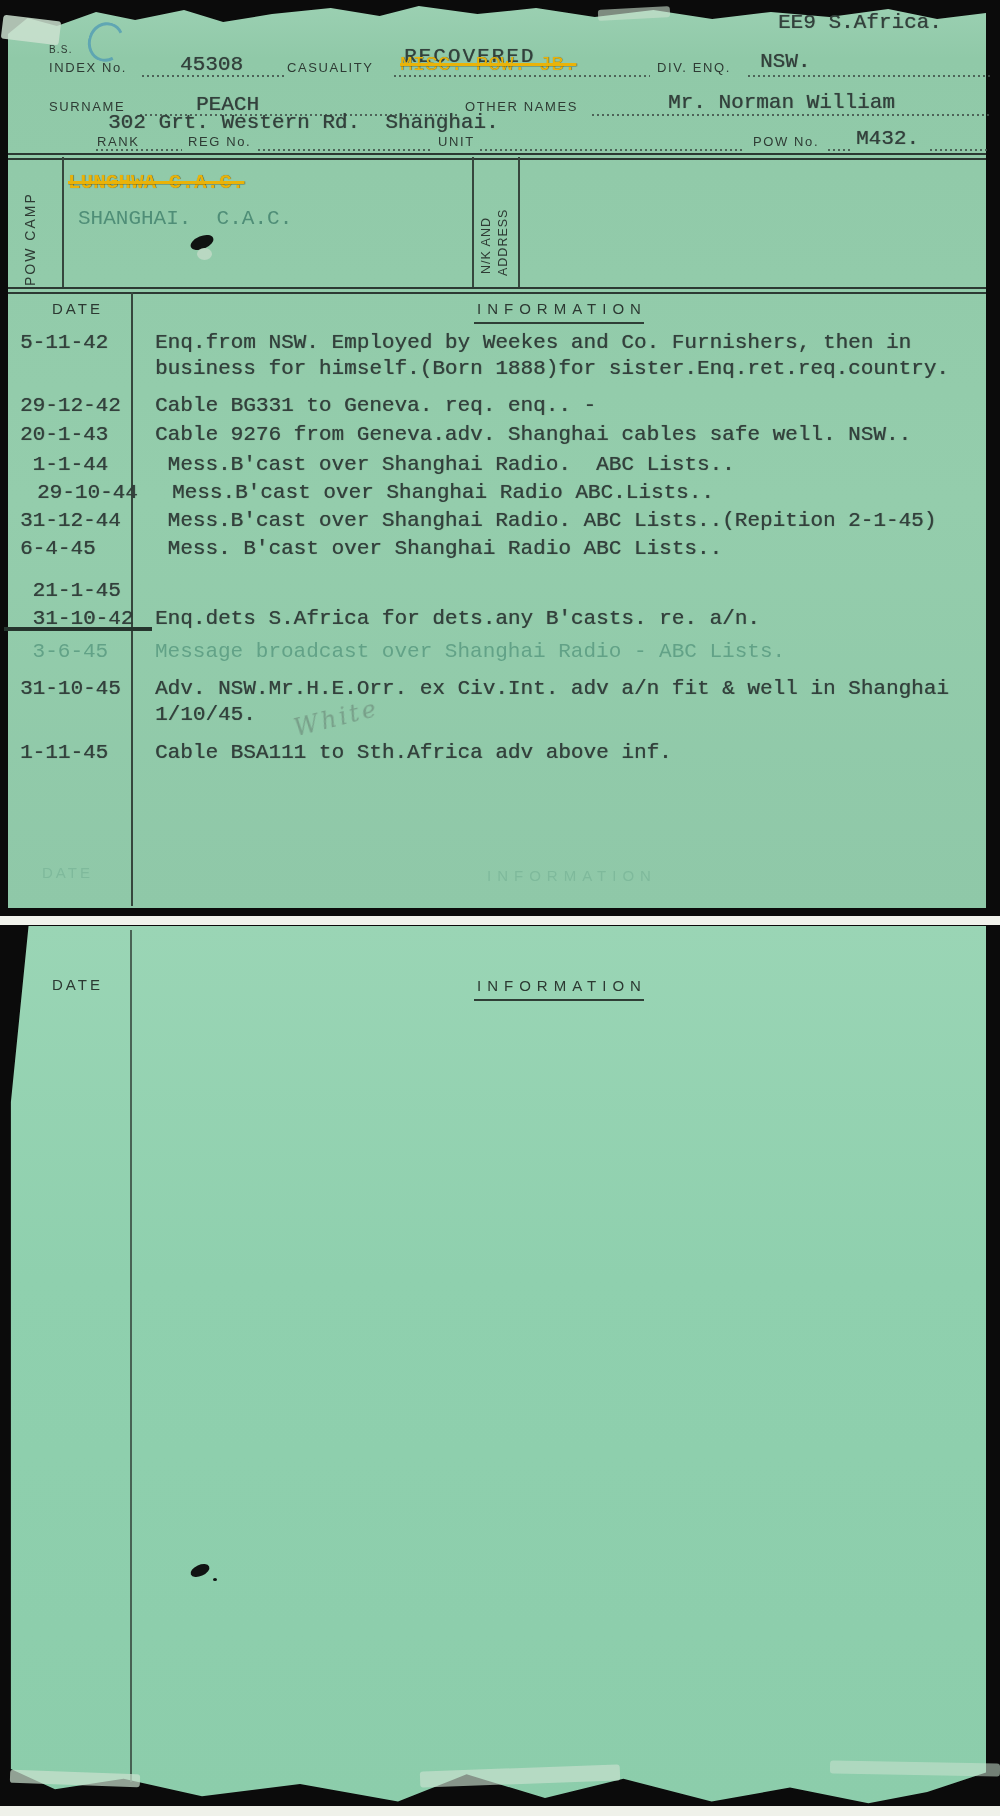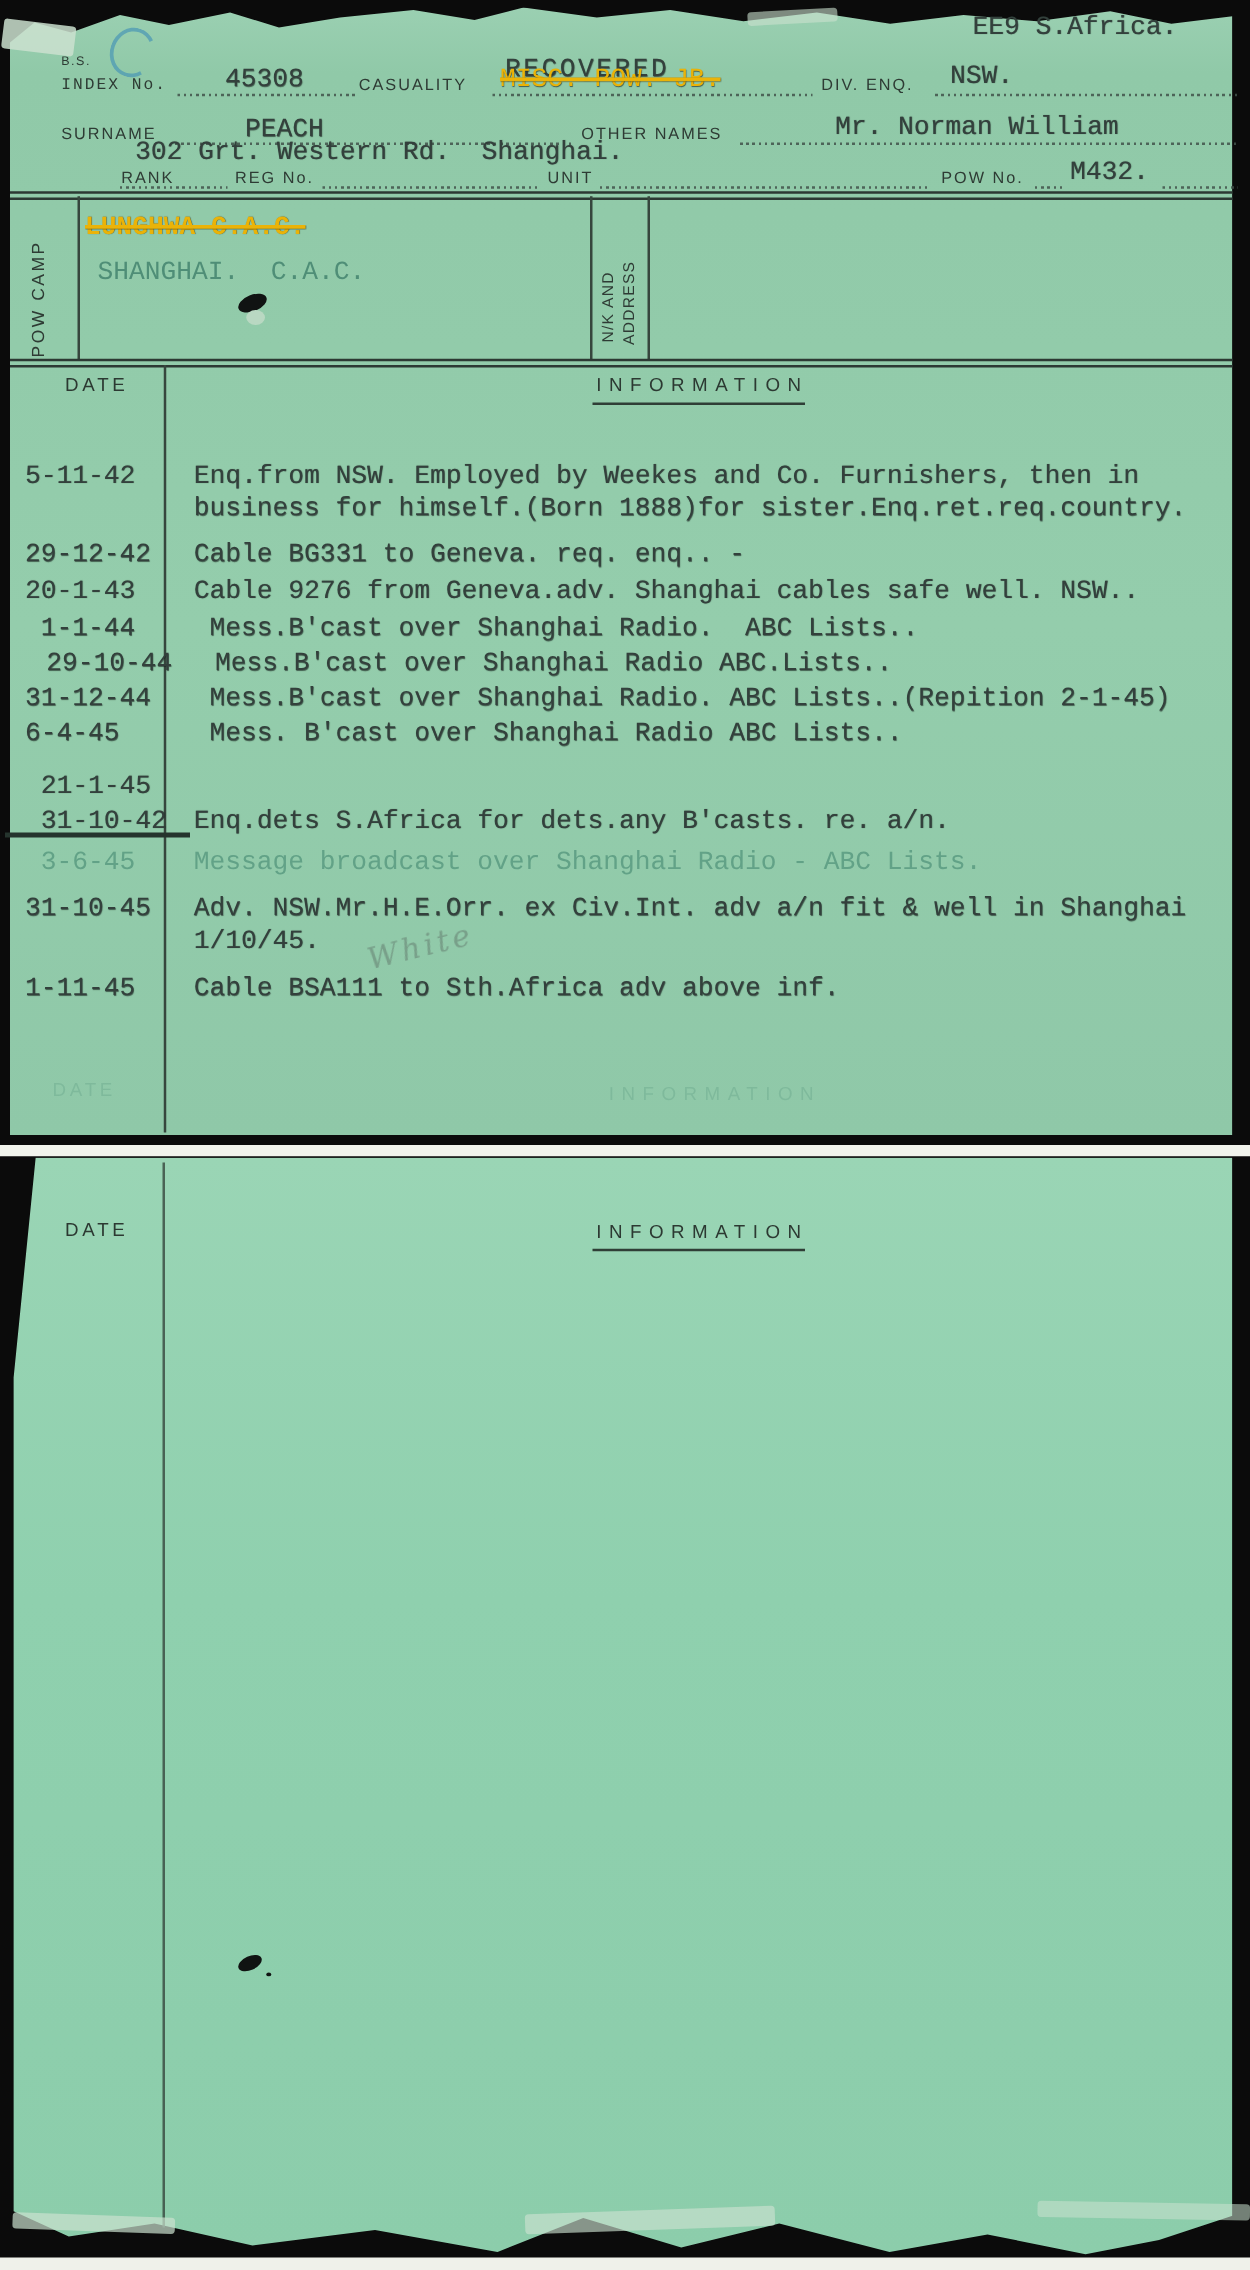"INDEX No." div.abs { font-family: Liberation Mono, monospace -> none }
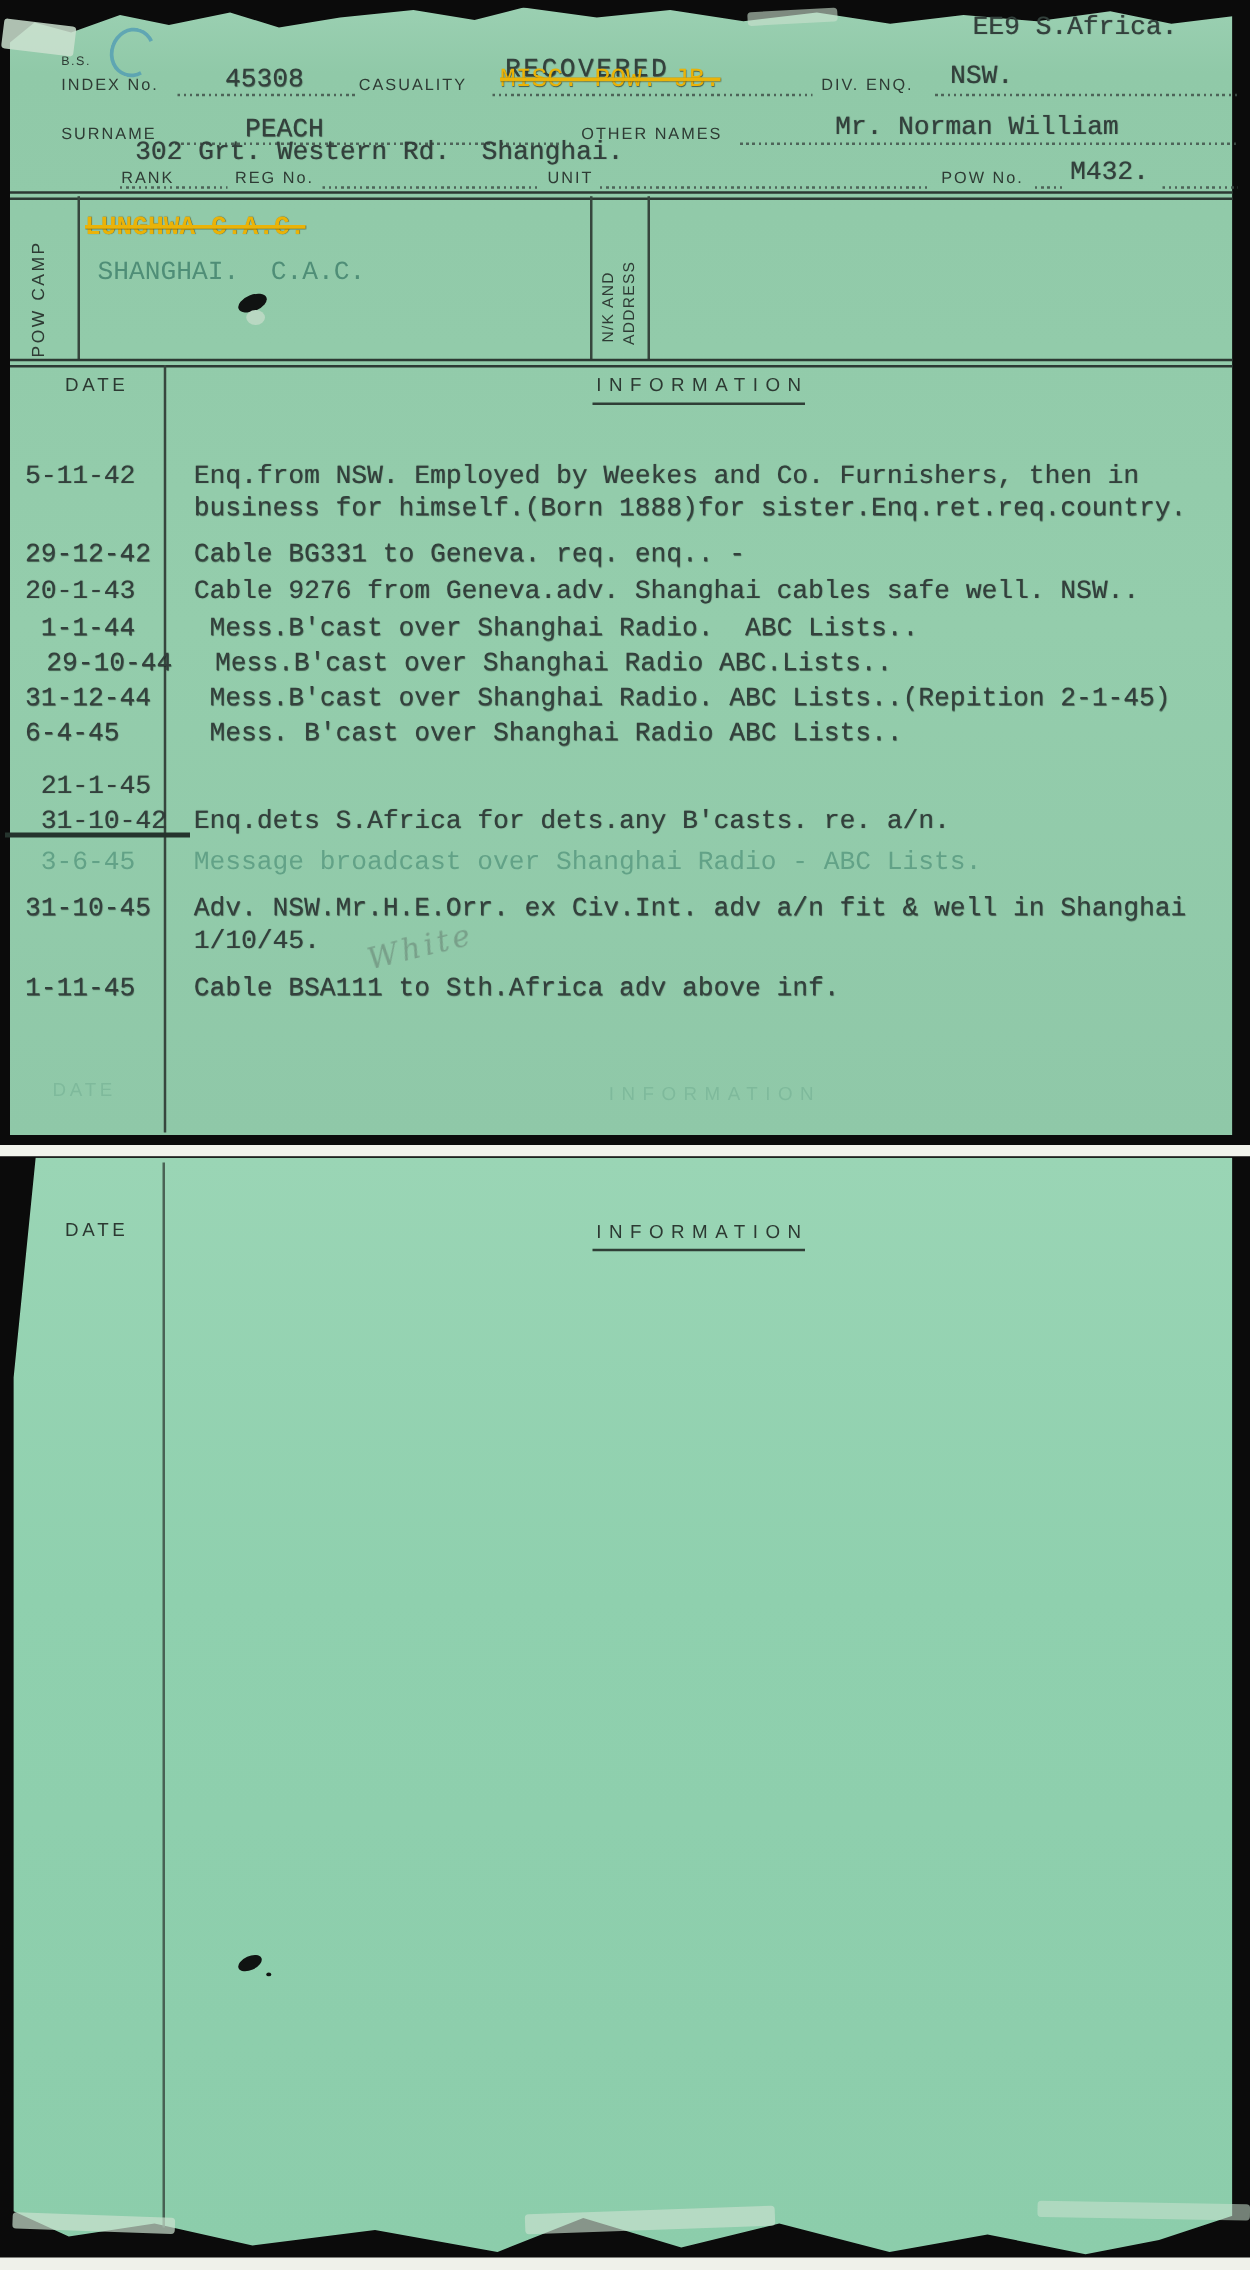"5-11-42" .trow { margin-top: 39px -> none }
